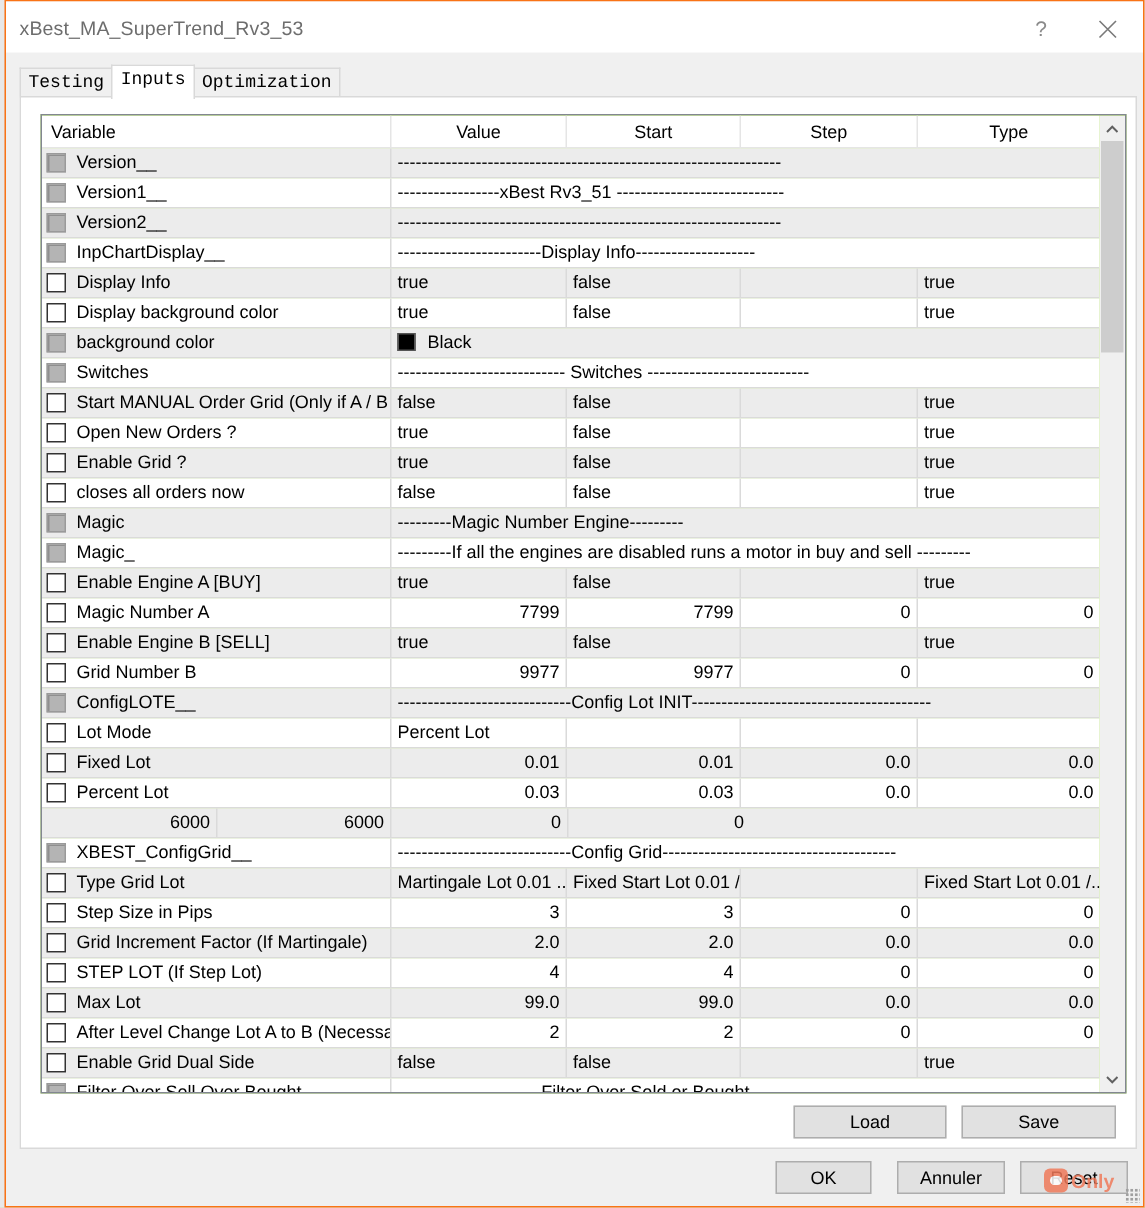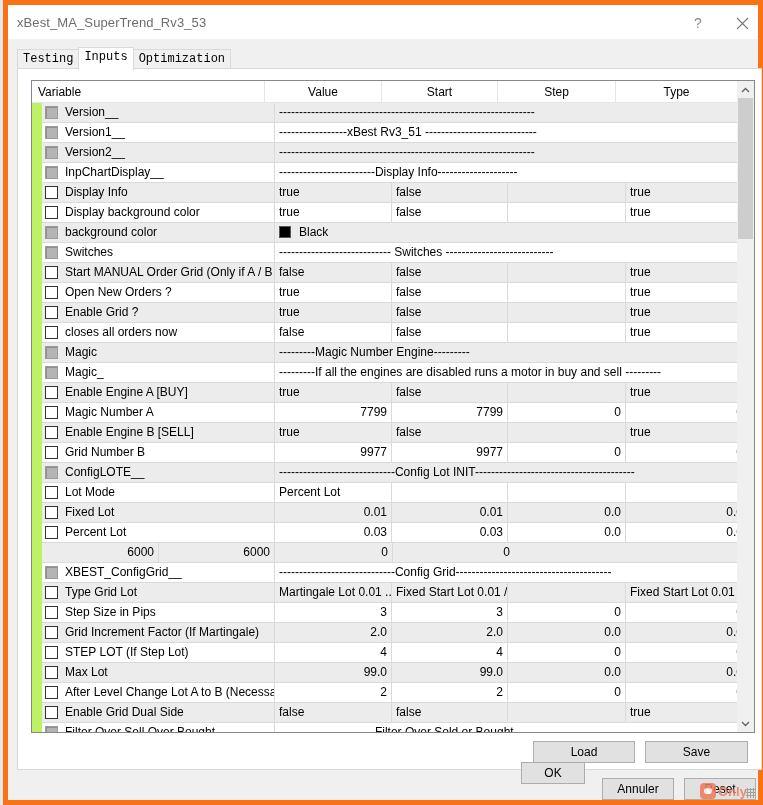"xBest_MA_SuperTrend_Rv3_53" .window { border: 5px solid #f97316 -> 1px solid #f97316 }
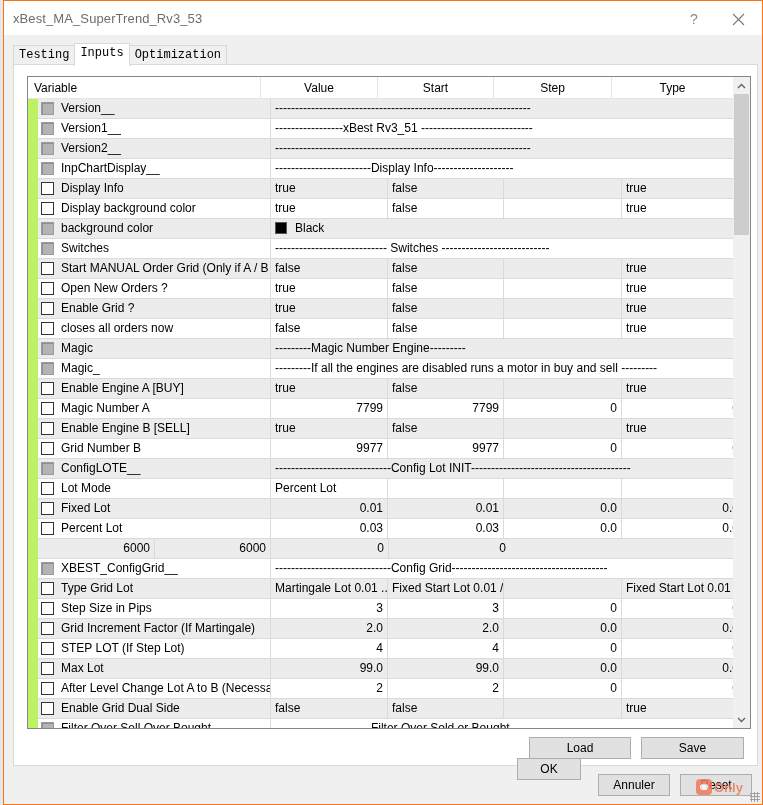"Version__" .rows { left: 10px -> 0 }
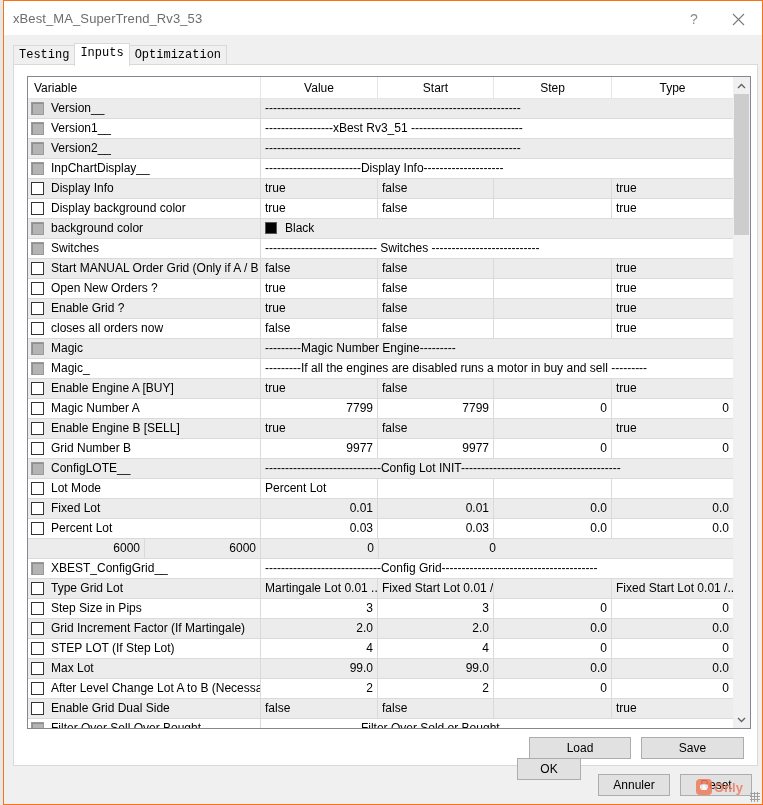"OK" .btn-ok { top: 757px -> 773px }
